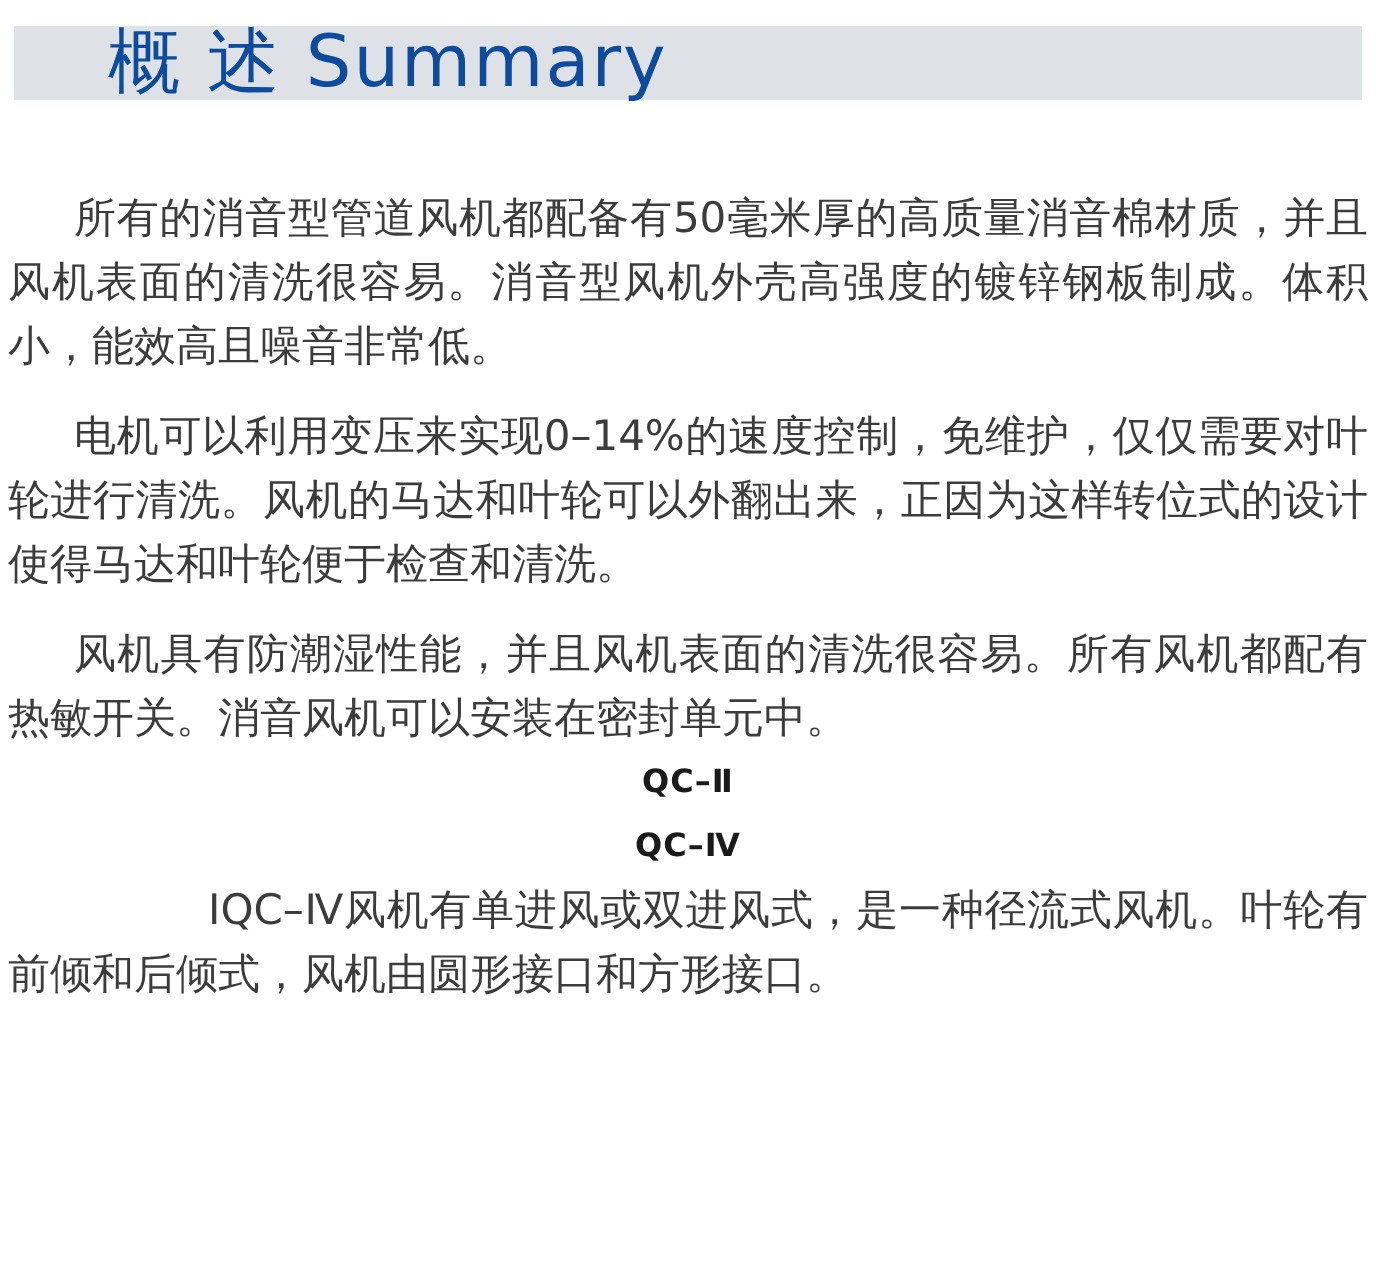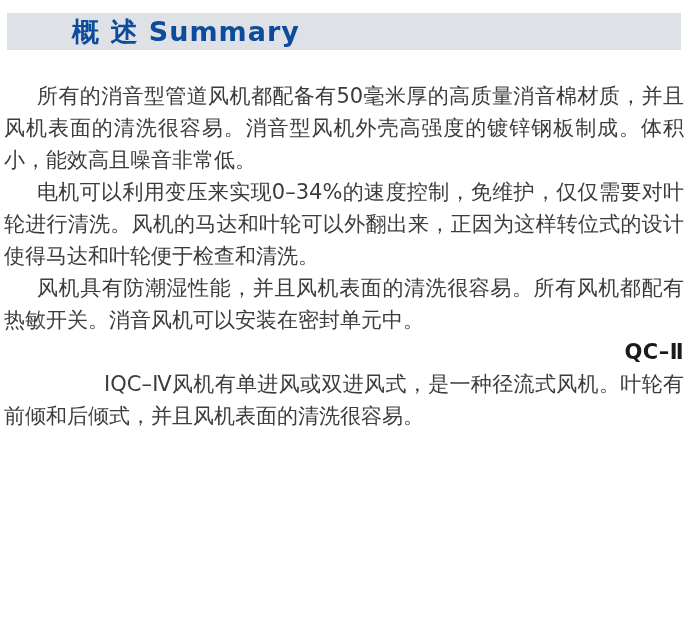"概 述 Summary" .header-title { font-size: 27px -> 36px; font-weight: bold -> normal; padding-left: 65px -> 47px }
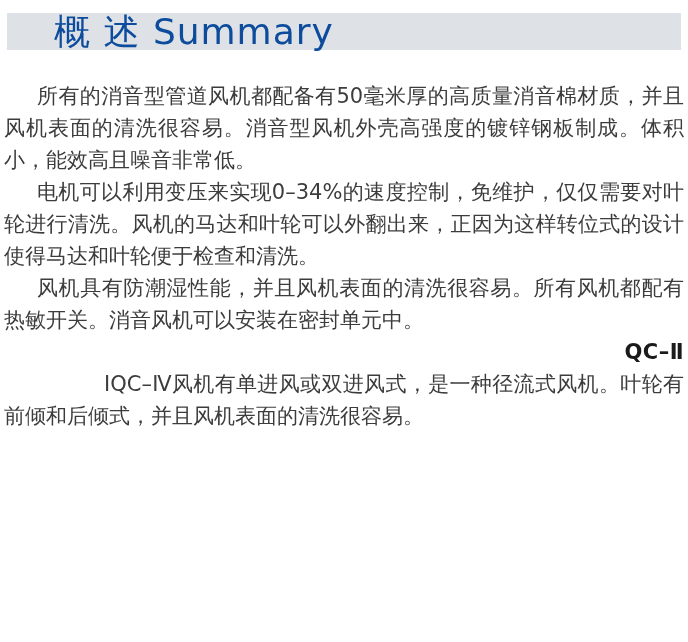"所有的消音型管道风机都配备有50毫米厚的高质量消音棉材质，并且风机表面的清洗很容" .indent-sm { margin-top: none -> 13px }
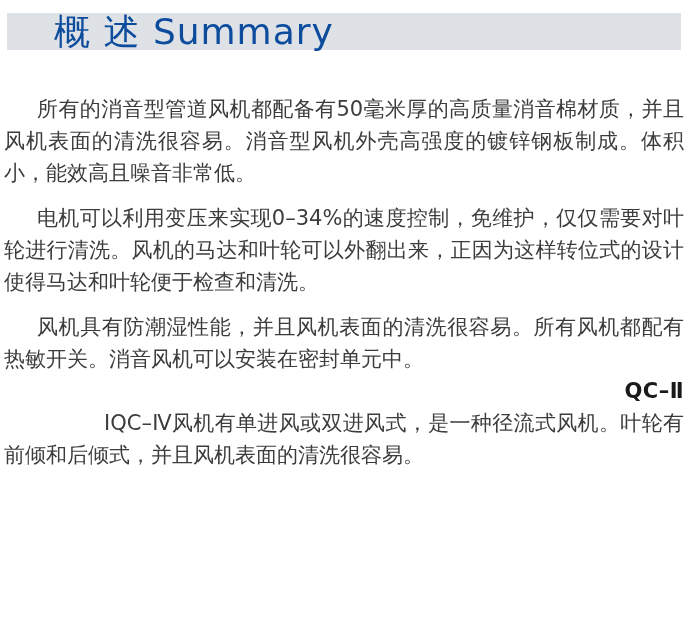"电机可以利用变压来实现0–34%的速度控制，免维护，仅仅需要对叶轮进行清洗。风机" p.para { text: 34% -> 14% }
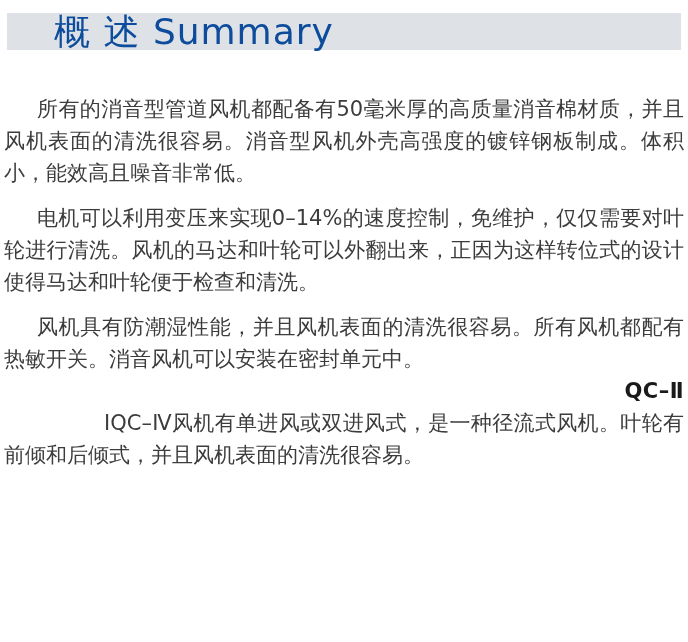"QC–Ⅱ" .sub-heading { font-size: 21px -> 16px; text-align: right -> center }
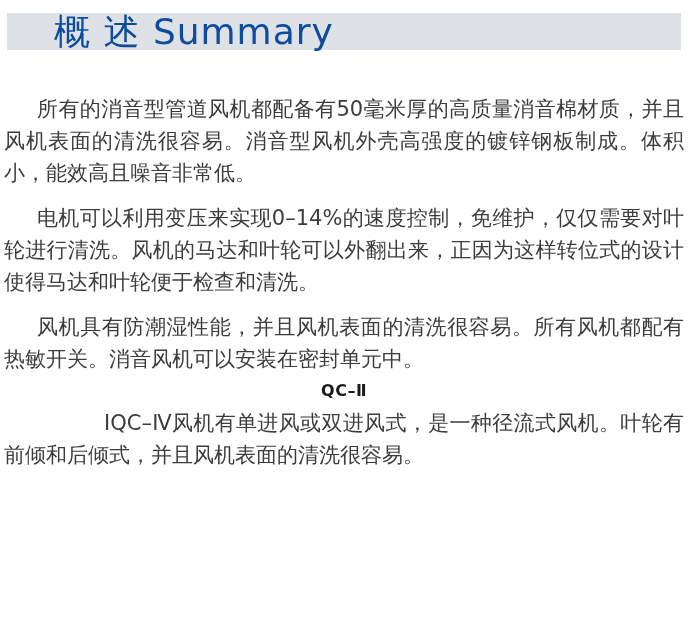"QC–Ⅳ" h2.sub-heading { html: none -> <h2>QC–Ⅳ</h2> }
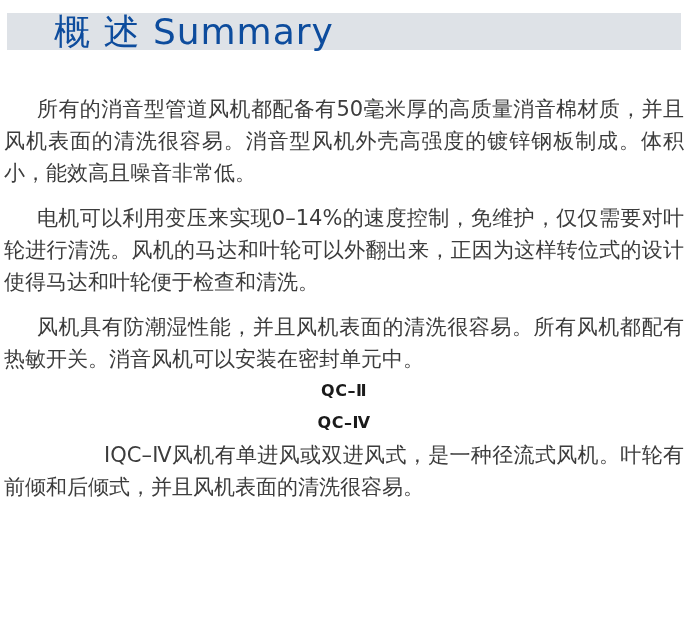"IQC–Ⅳ风机有单进风或双进风式，是一种径流式风机。叶轮有前倾和后倾式，并且风机" p.para { text: 并且风机表面的清洗很容易 -> 风机由圆形接口和方形接口 }
